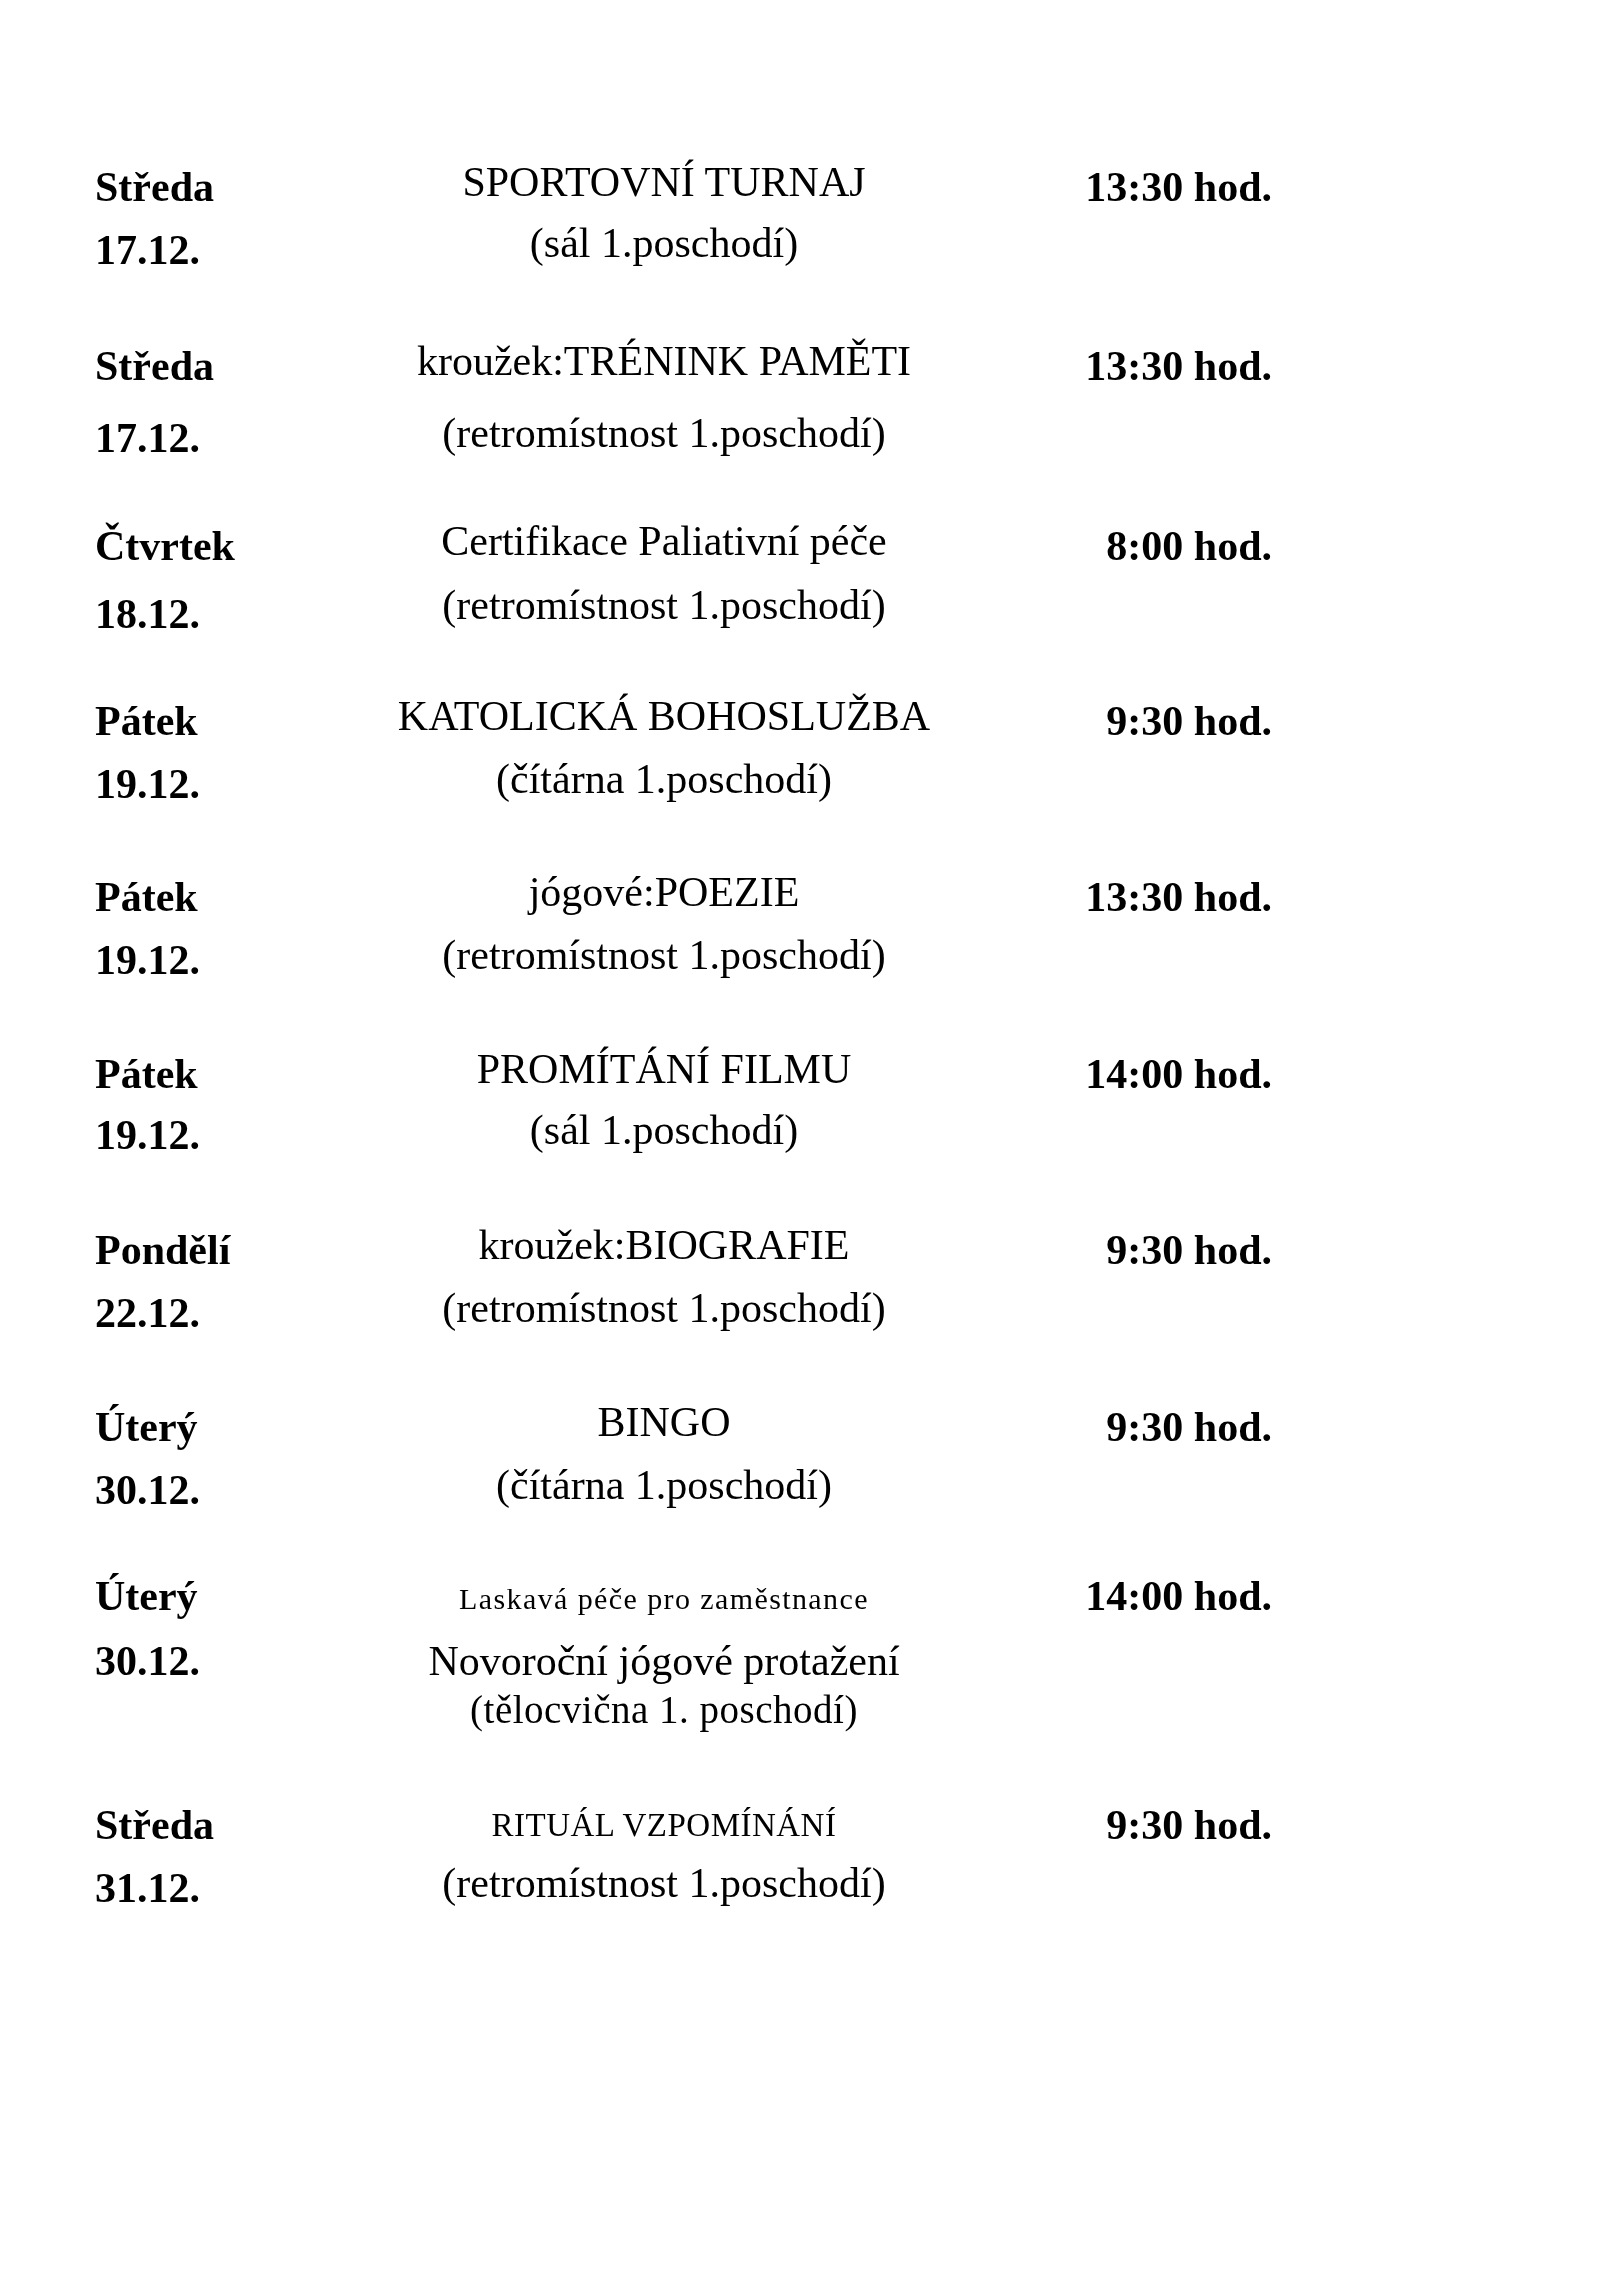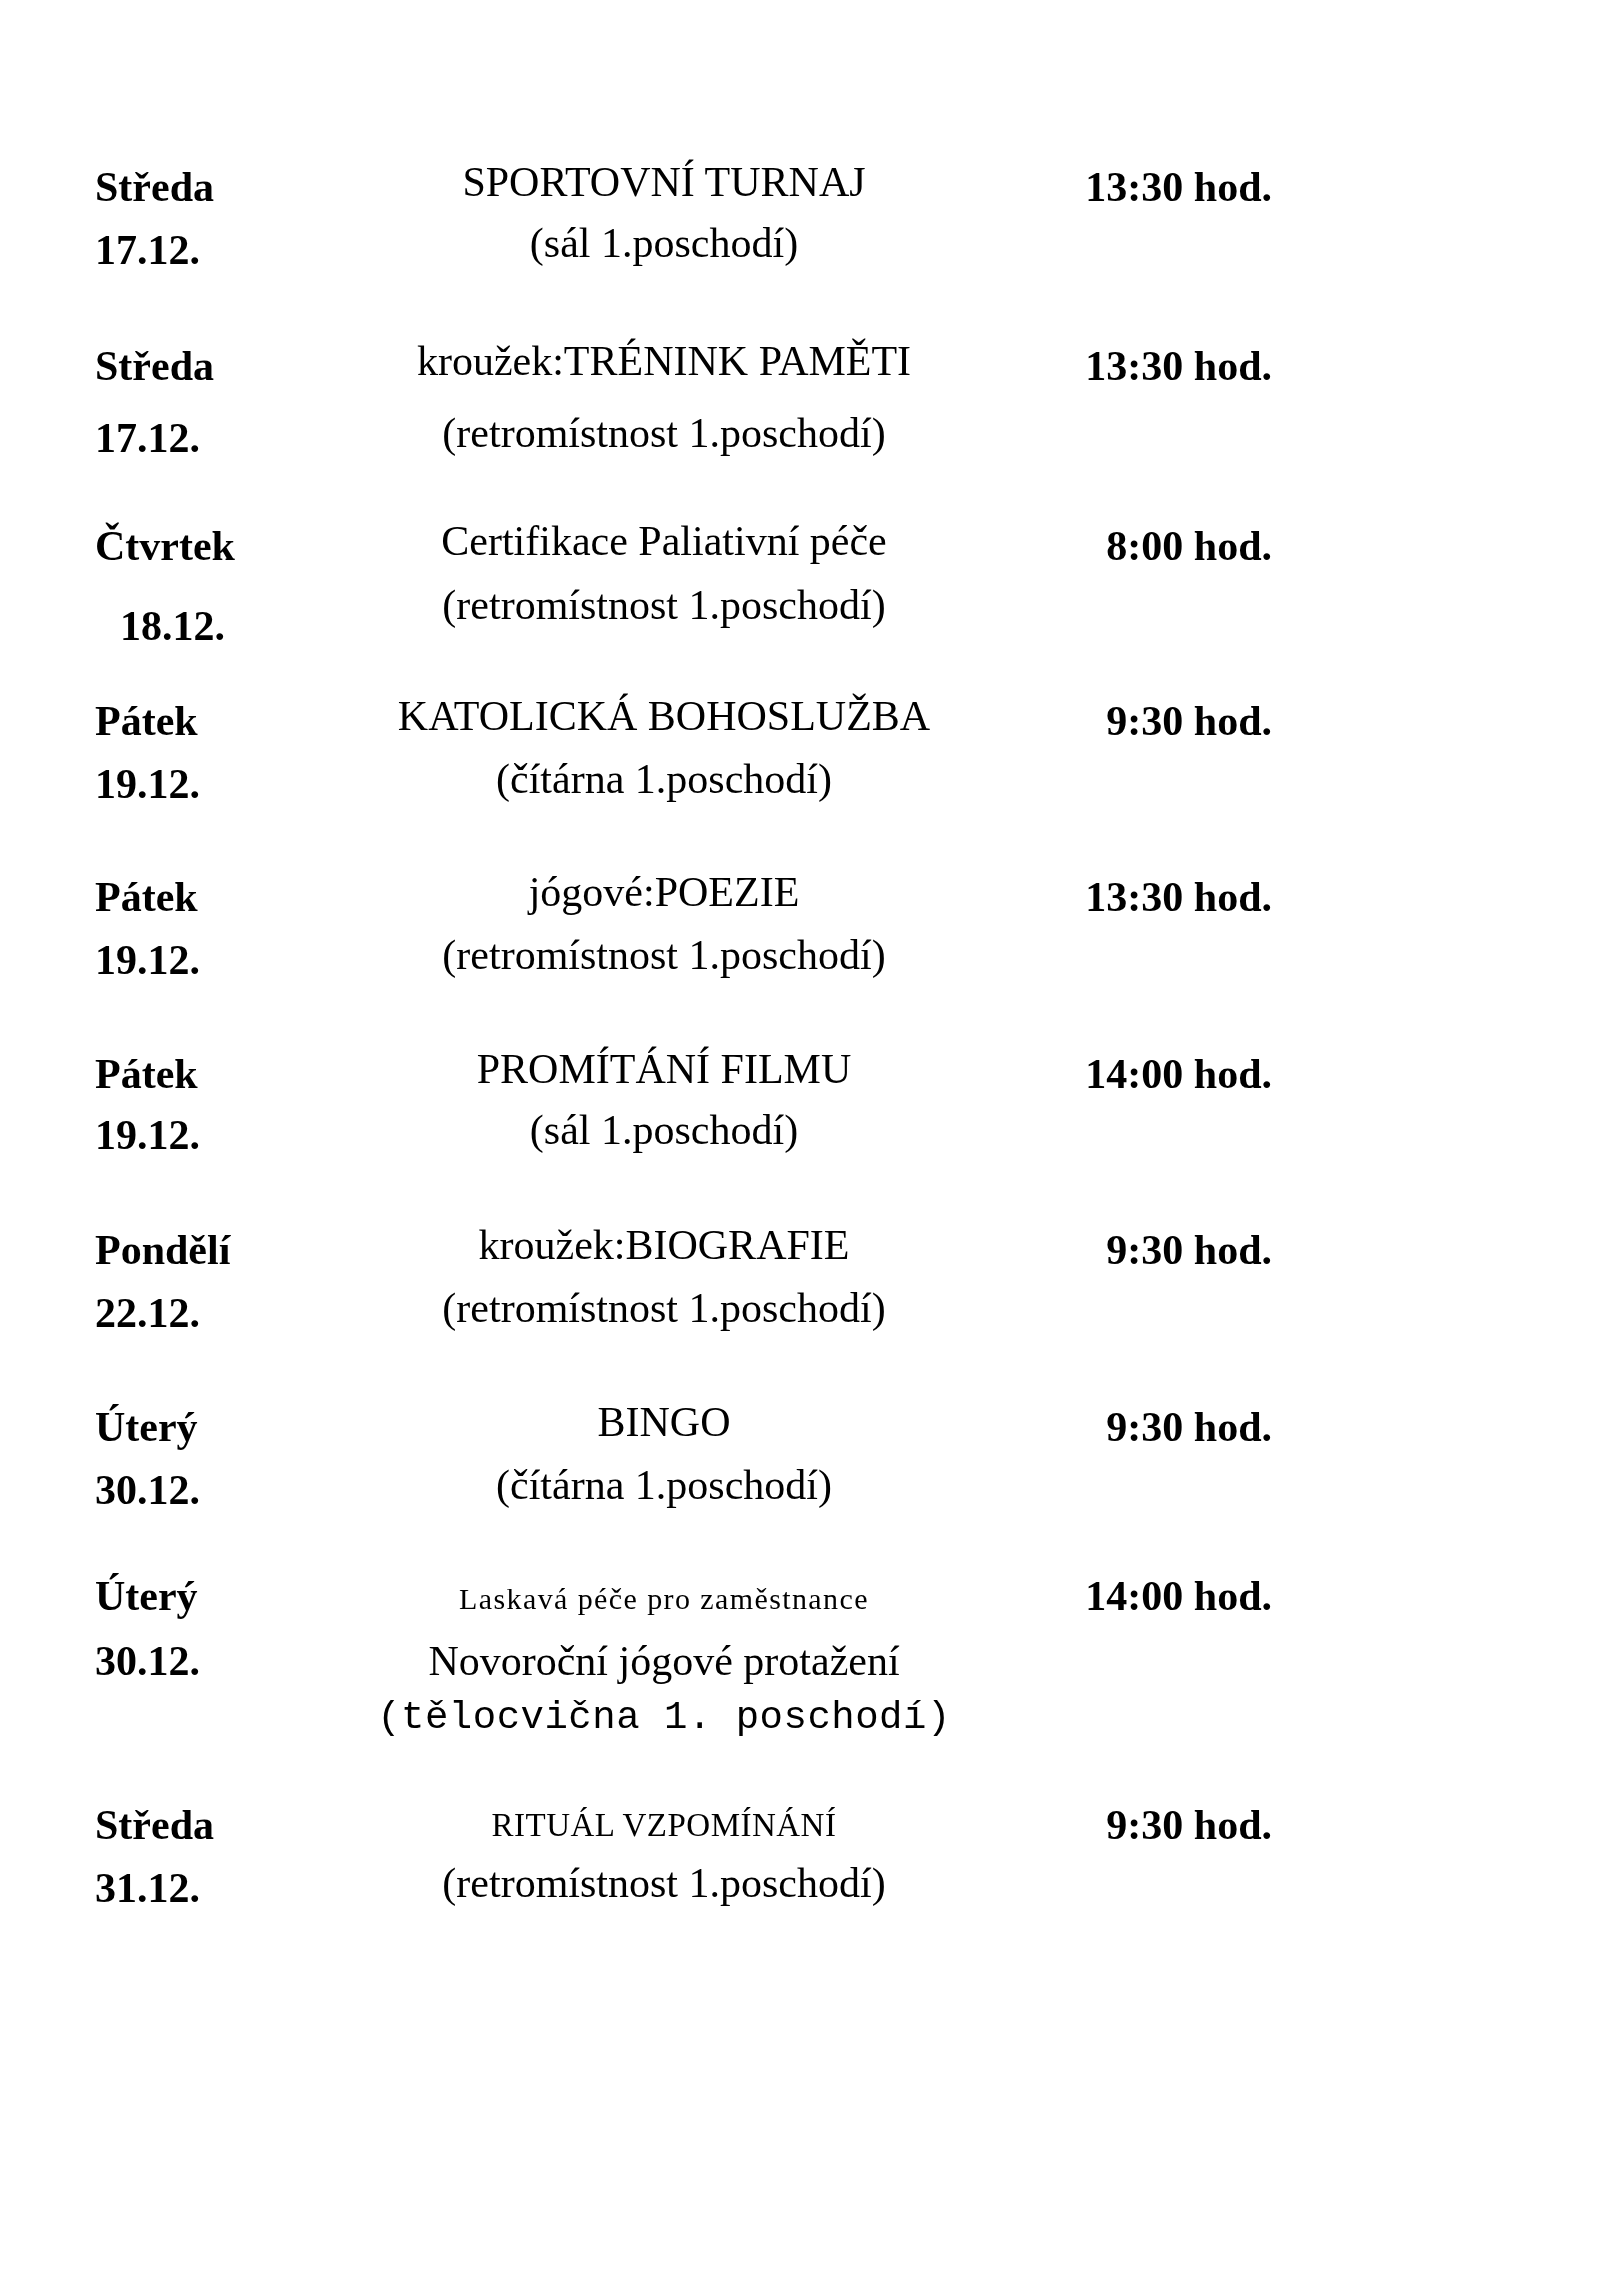"18.12." span.line { margin-left: 25px -> none; top: 43px -> 31px }
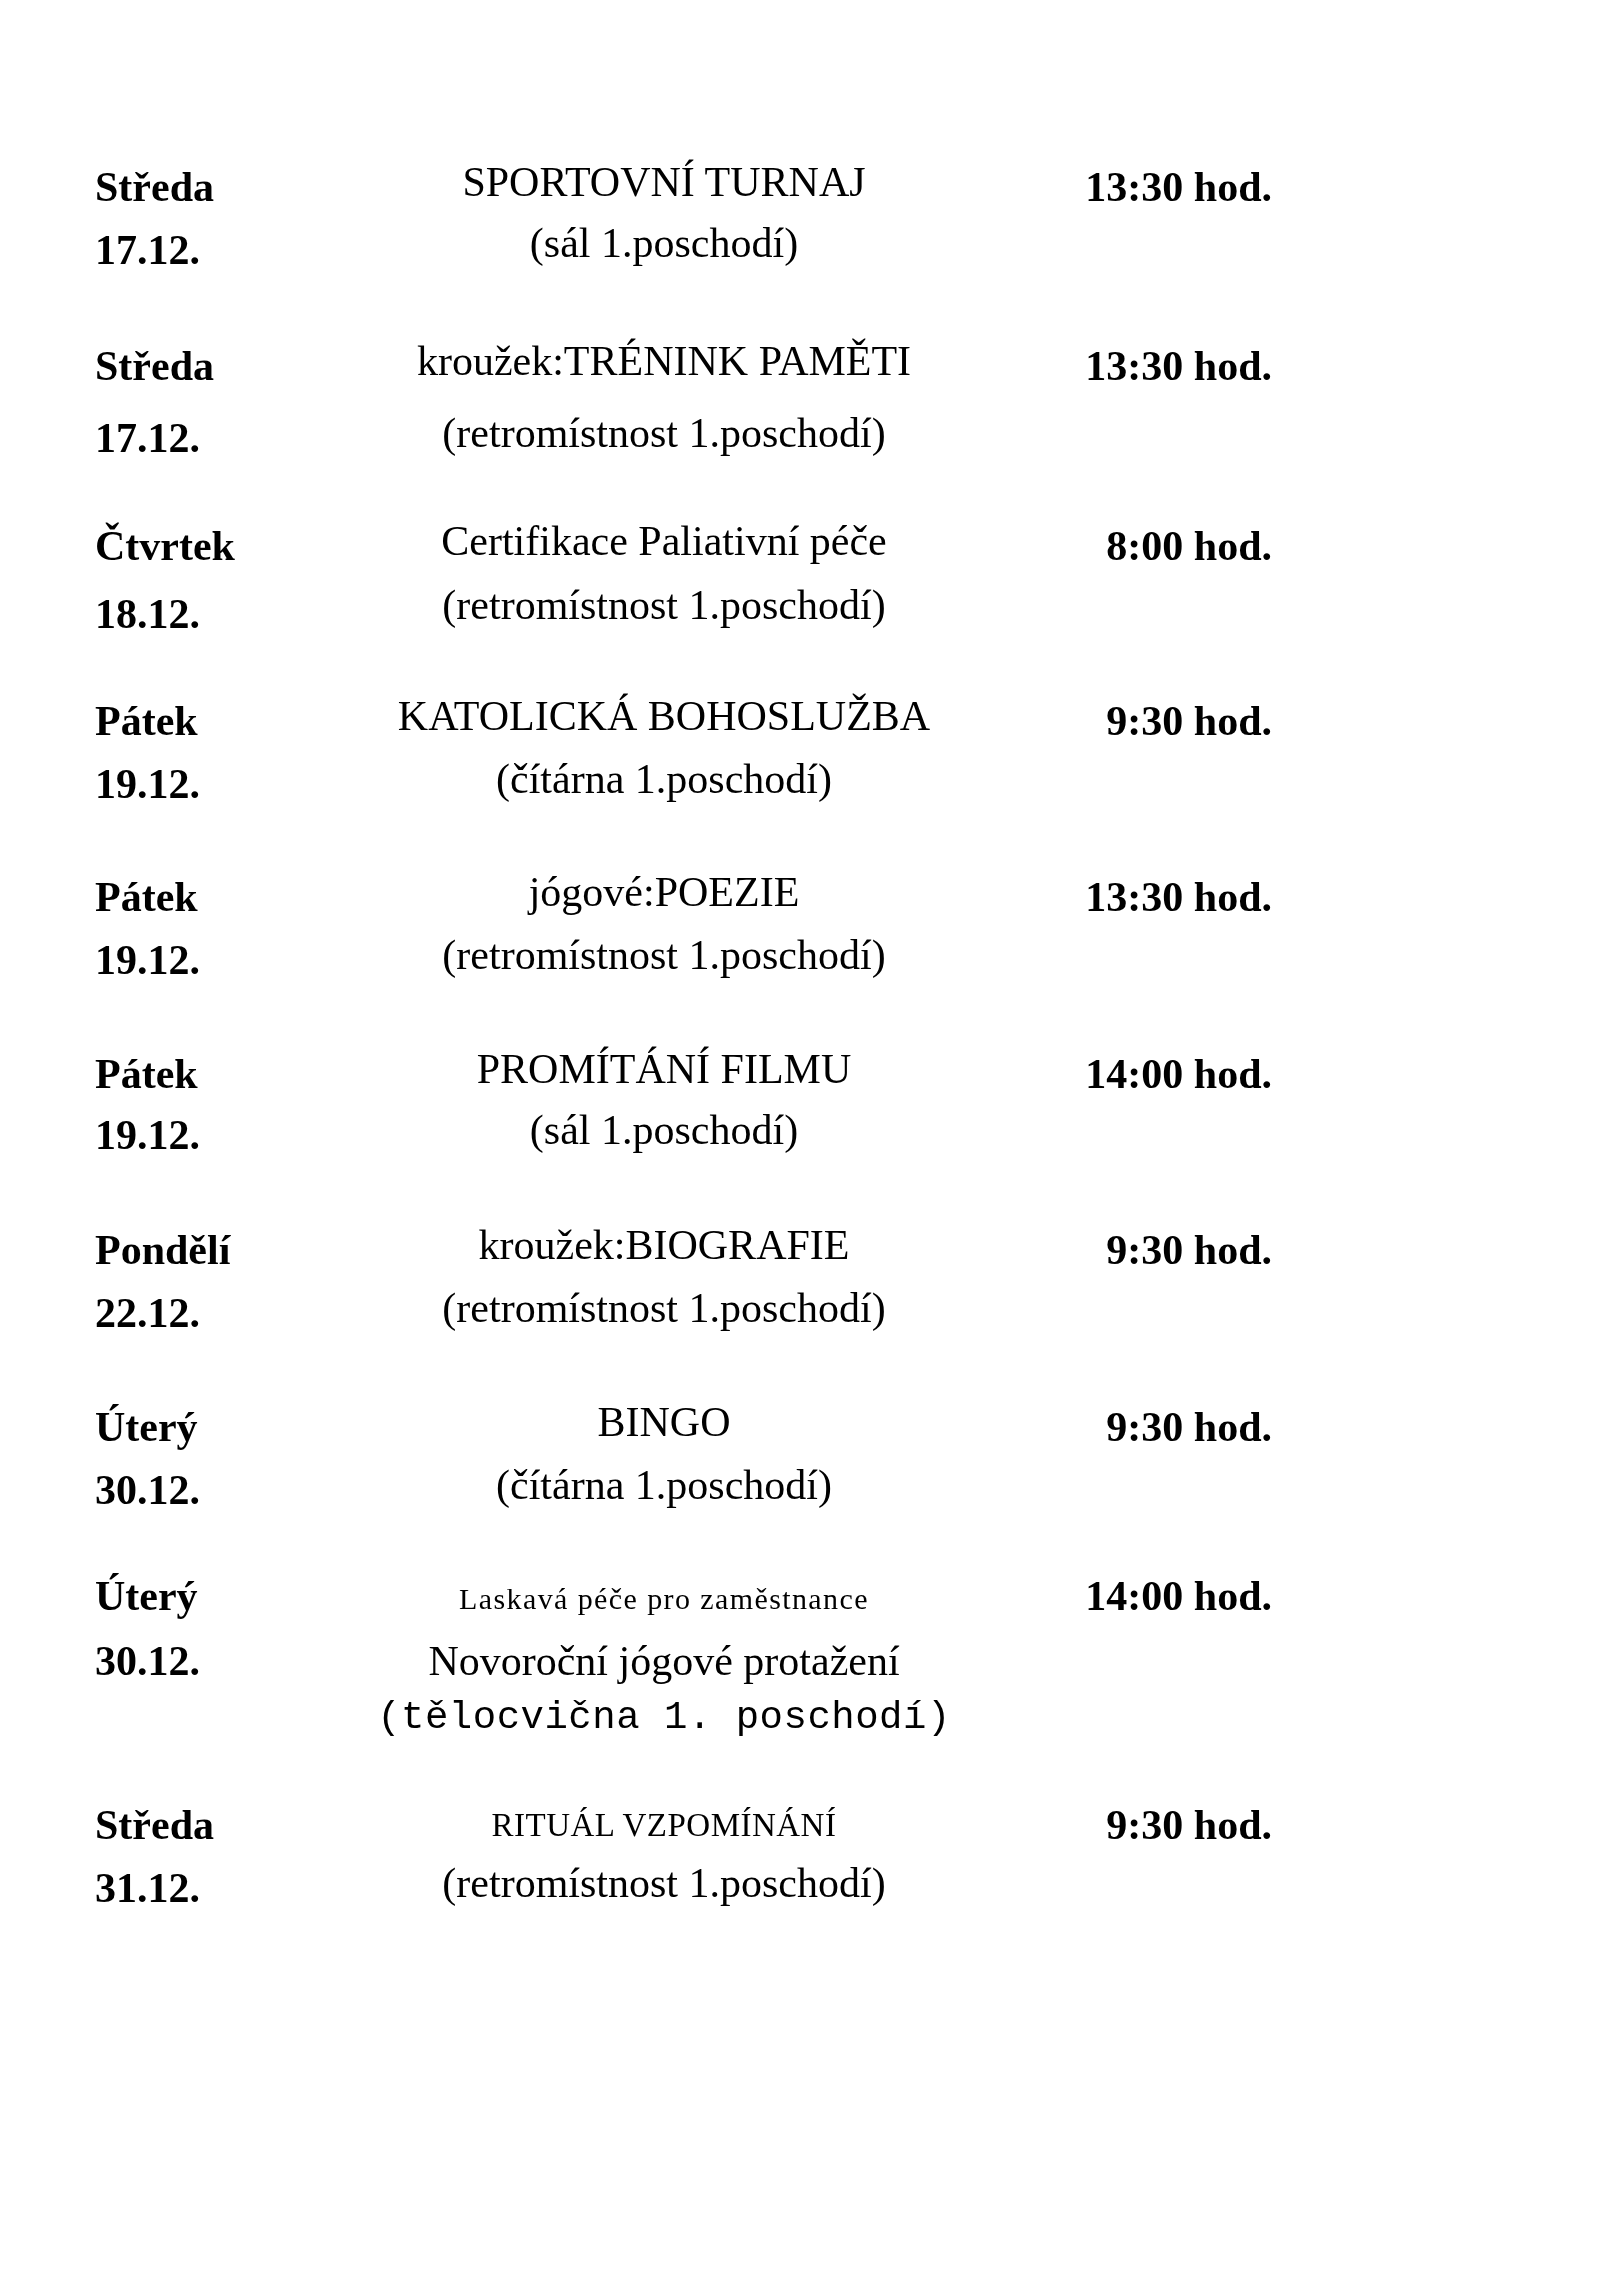"(tělocvična 1. poschodí)" span.line { font-family: Liberation Mono, monospace -> none; top: 87px -> 78px }
